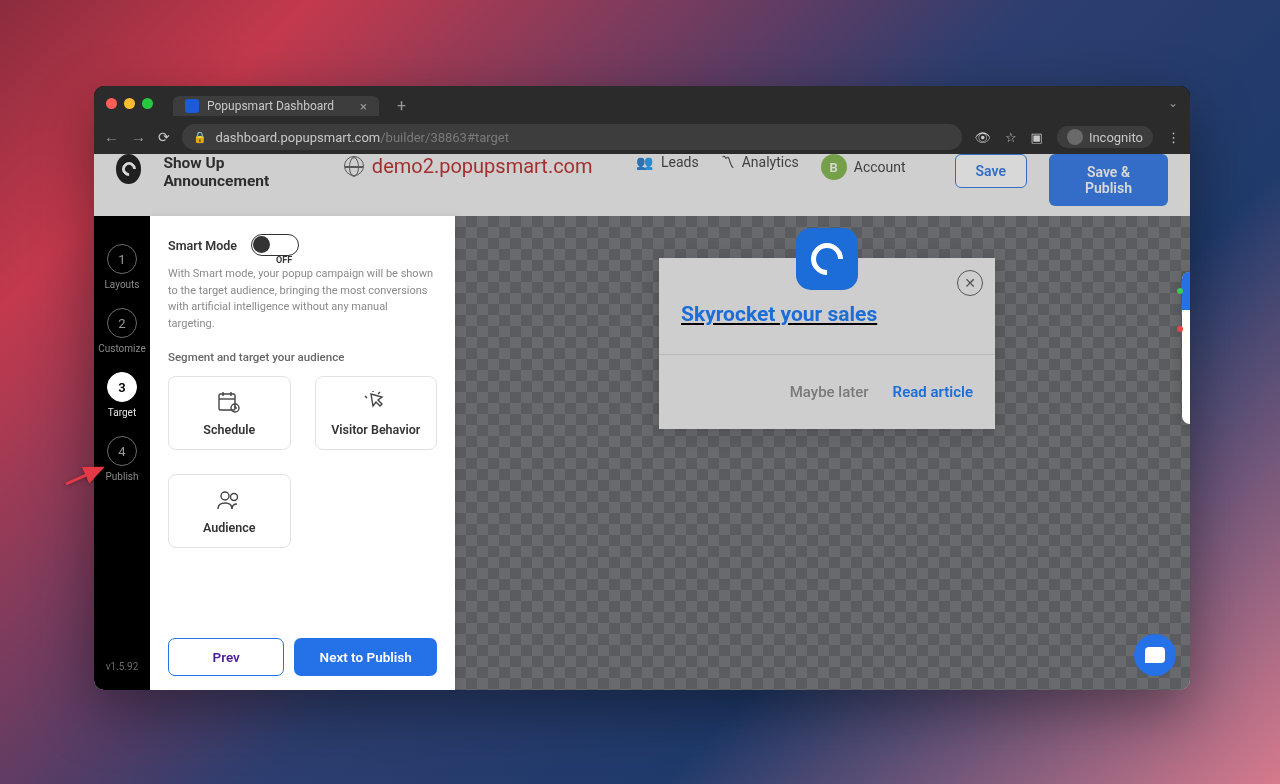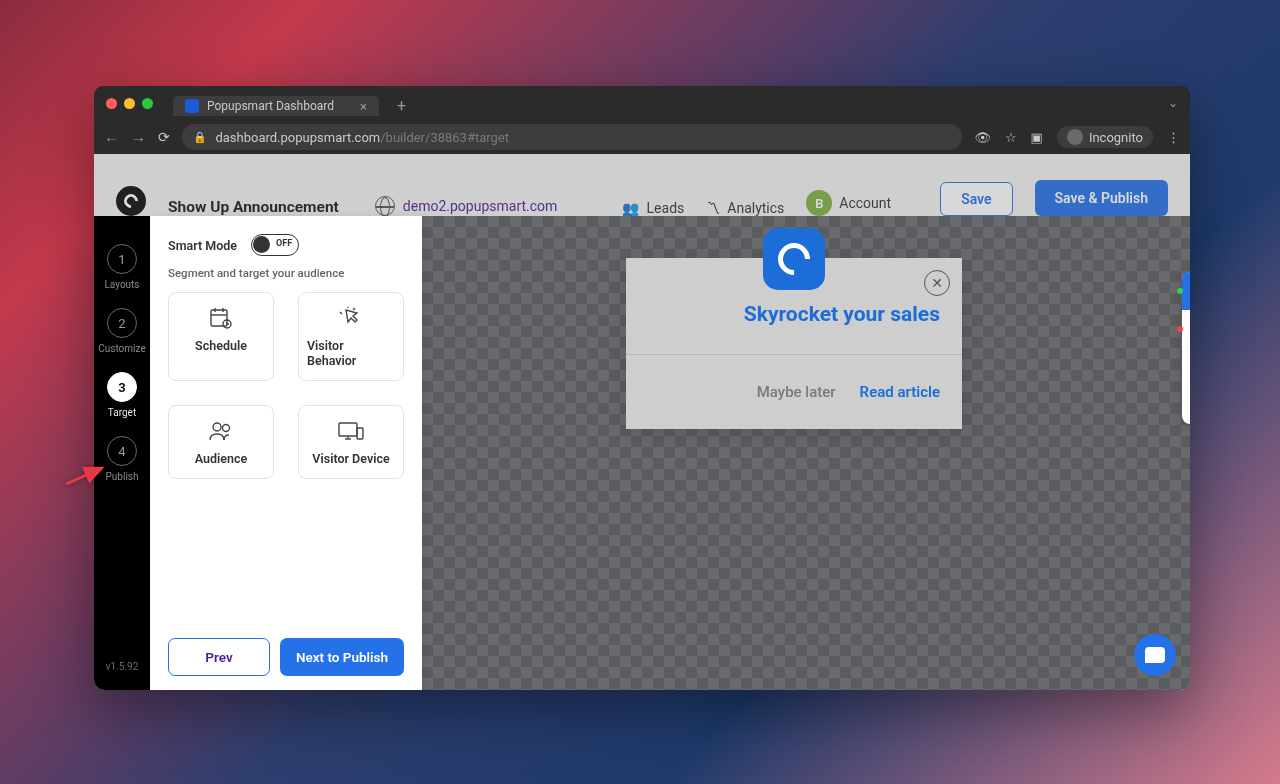"Show Up Announcement" .header-bar { align-items: flex-end -> flex-start }
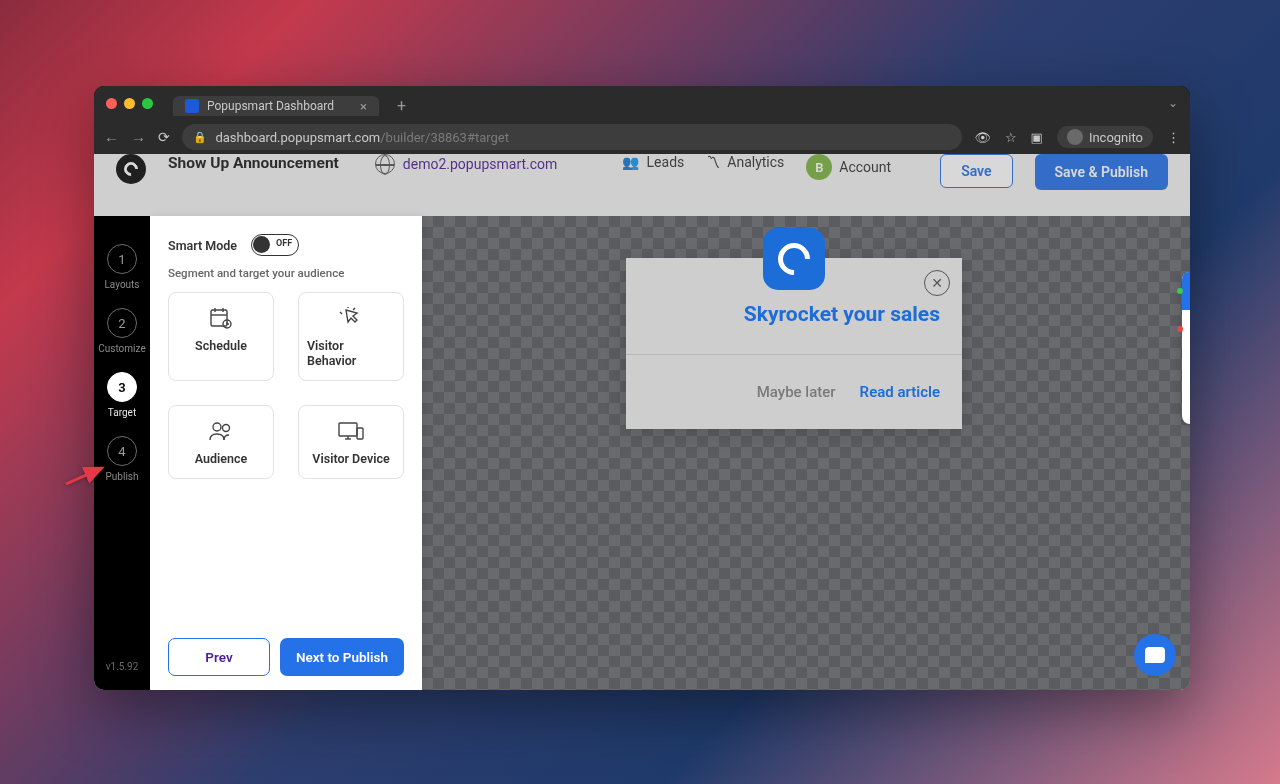"demo2.popupsmart.com" .domain-text { color: #4c1d95 -> #b91c1c; font-size: 14px -> 20px }
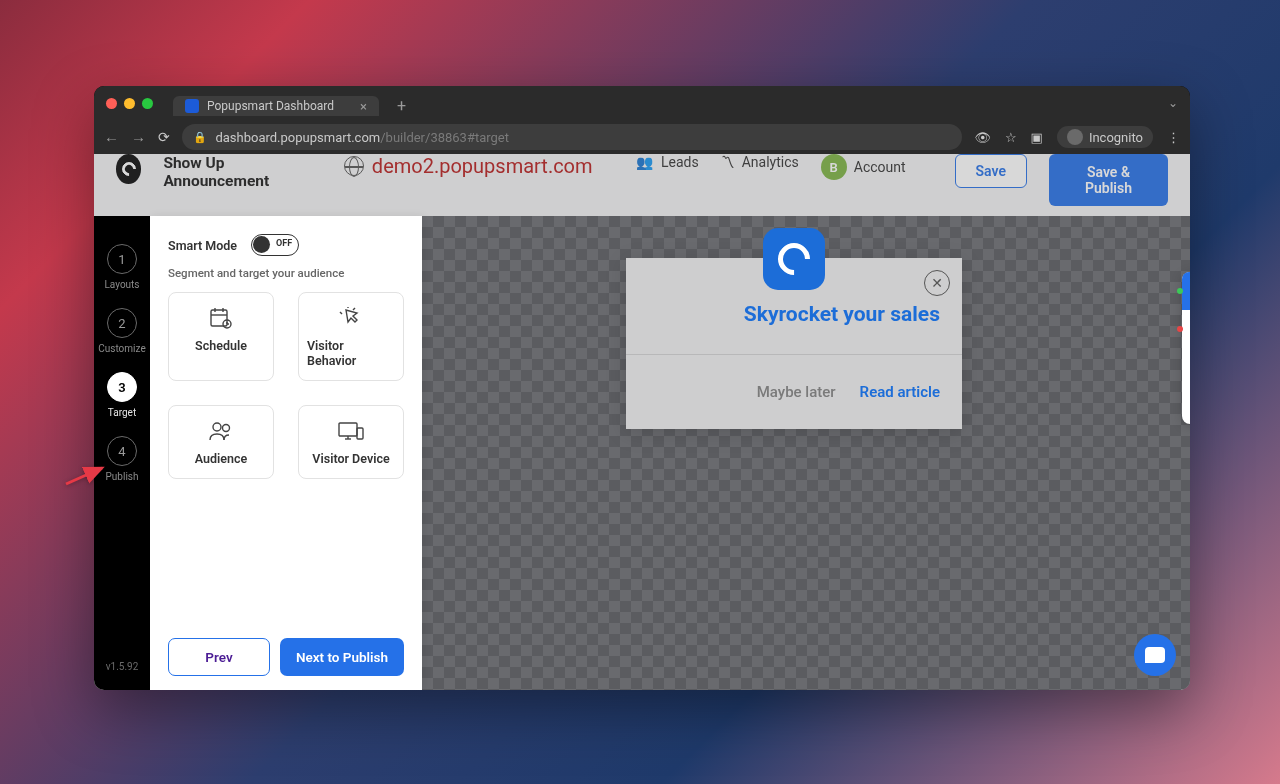"Smart Mode" .panel { width: 272px -> 305px }
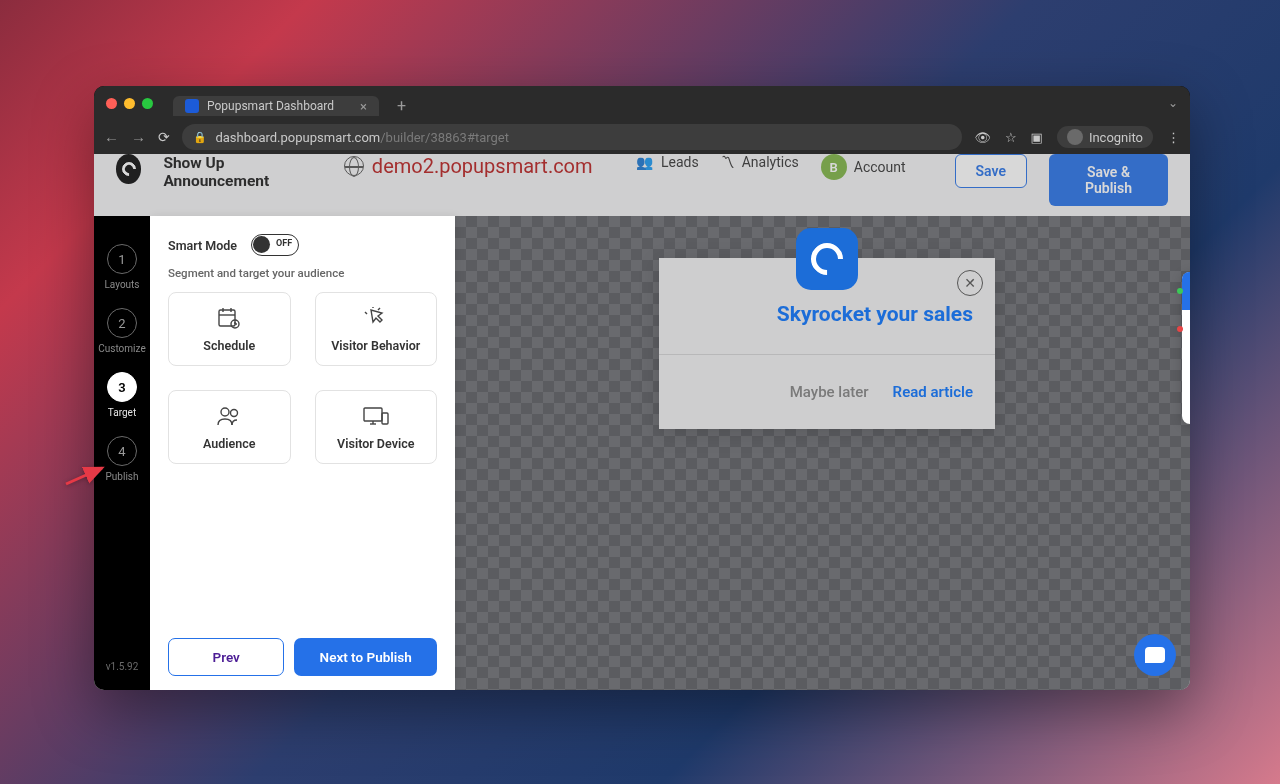"OFF" .toggle-text { top: 3px -> 20px }
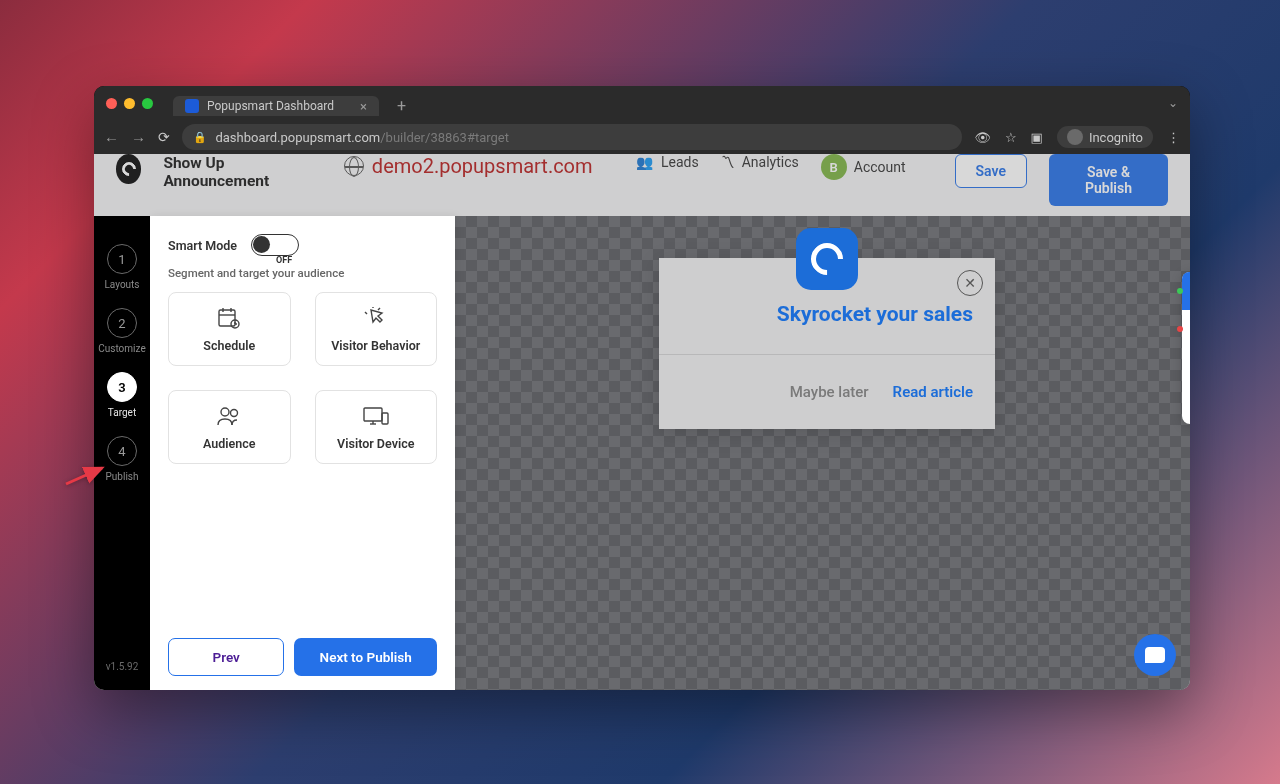"With Smart mode, your popup" p.smart-desc { html: none -> <p>With Smart mode, your popup campaign will be shown to the target audience, bringing the most conversions with artificial intelligence without any manual targeting.</p> }
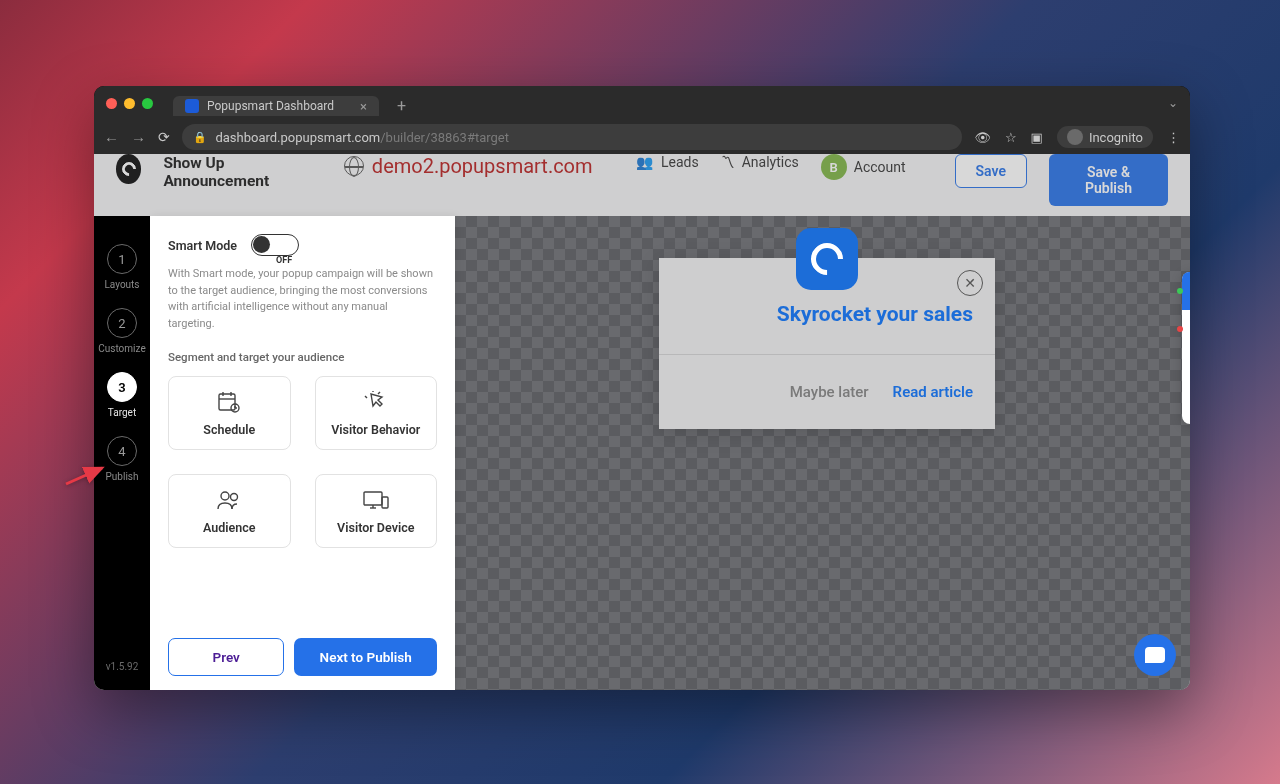"Skyrocket your sales" .popup-body { text-align: right -> left; text-decoration: none -> underline }
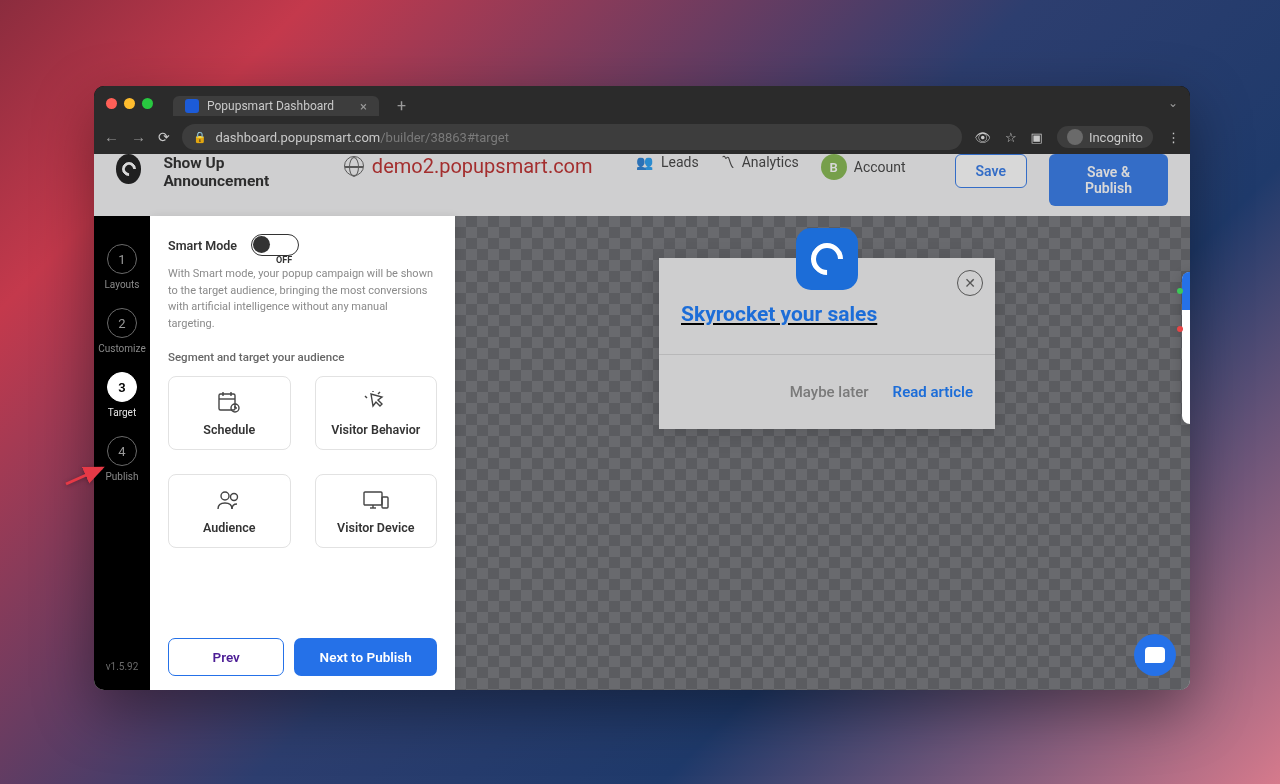"Visitor Device" div.target-card { html: <div> <div> <svg> <rect></rect> <line></line> <line></line> <rect></rect> </svg> </div> <span>Visitor Device</span> </div> -> none }
